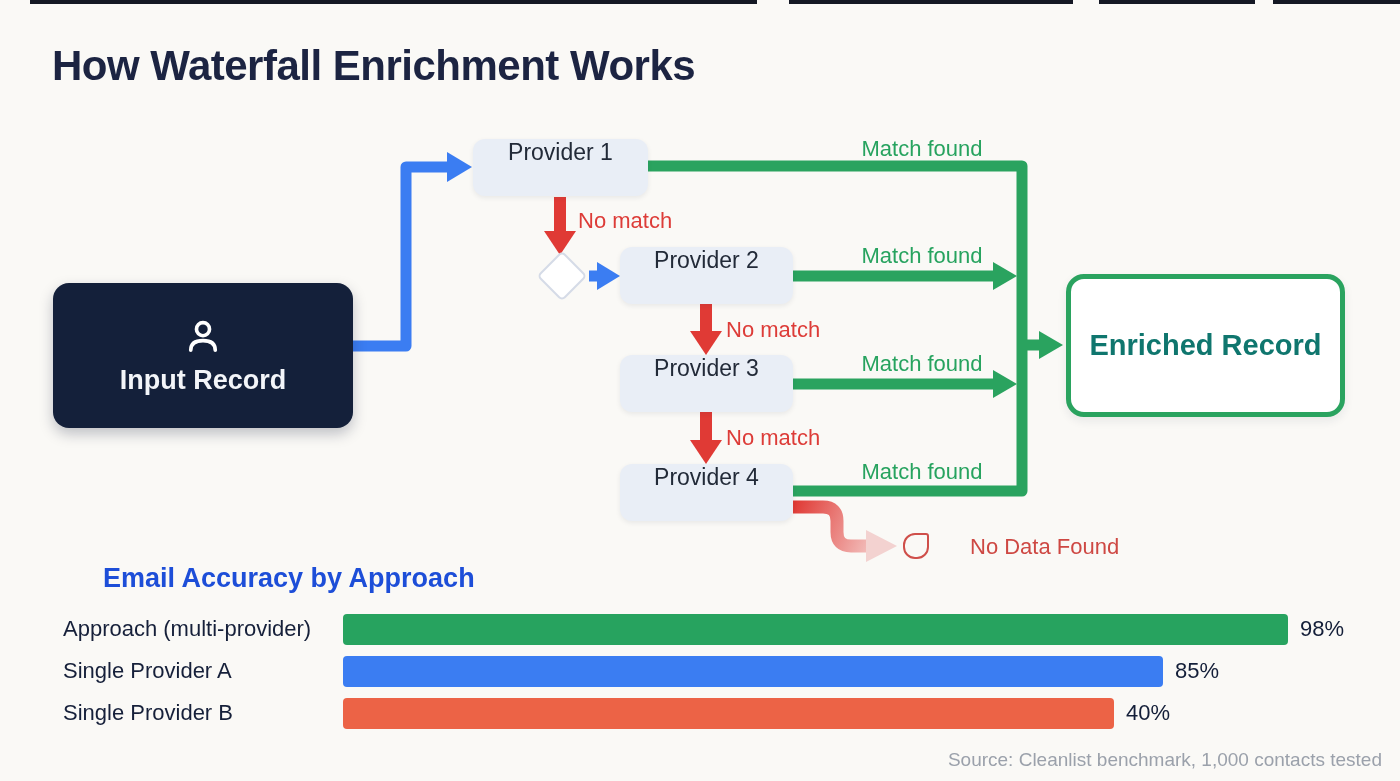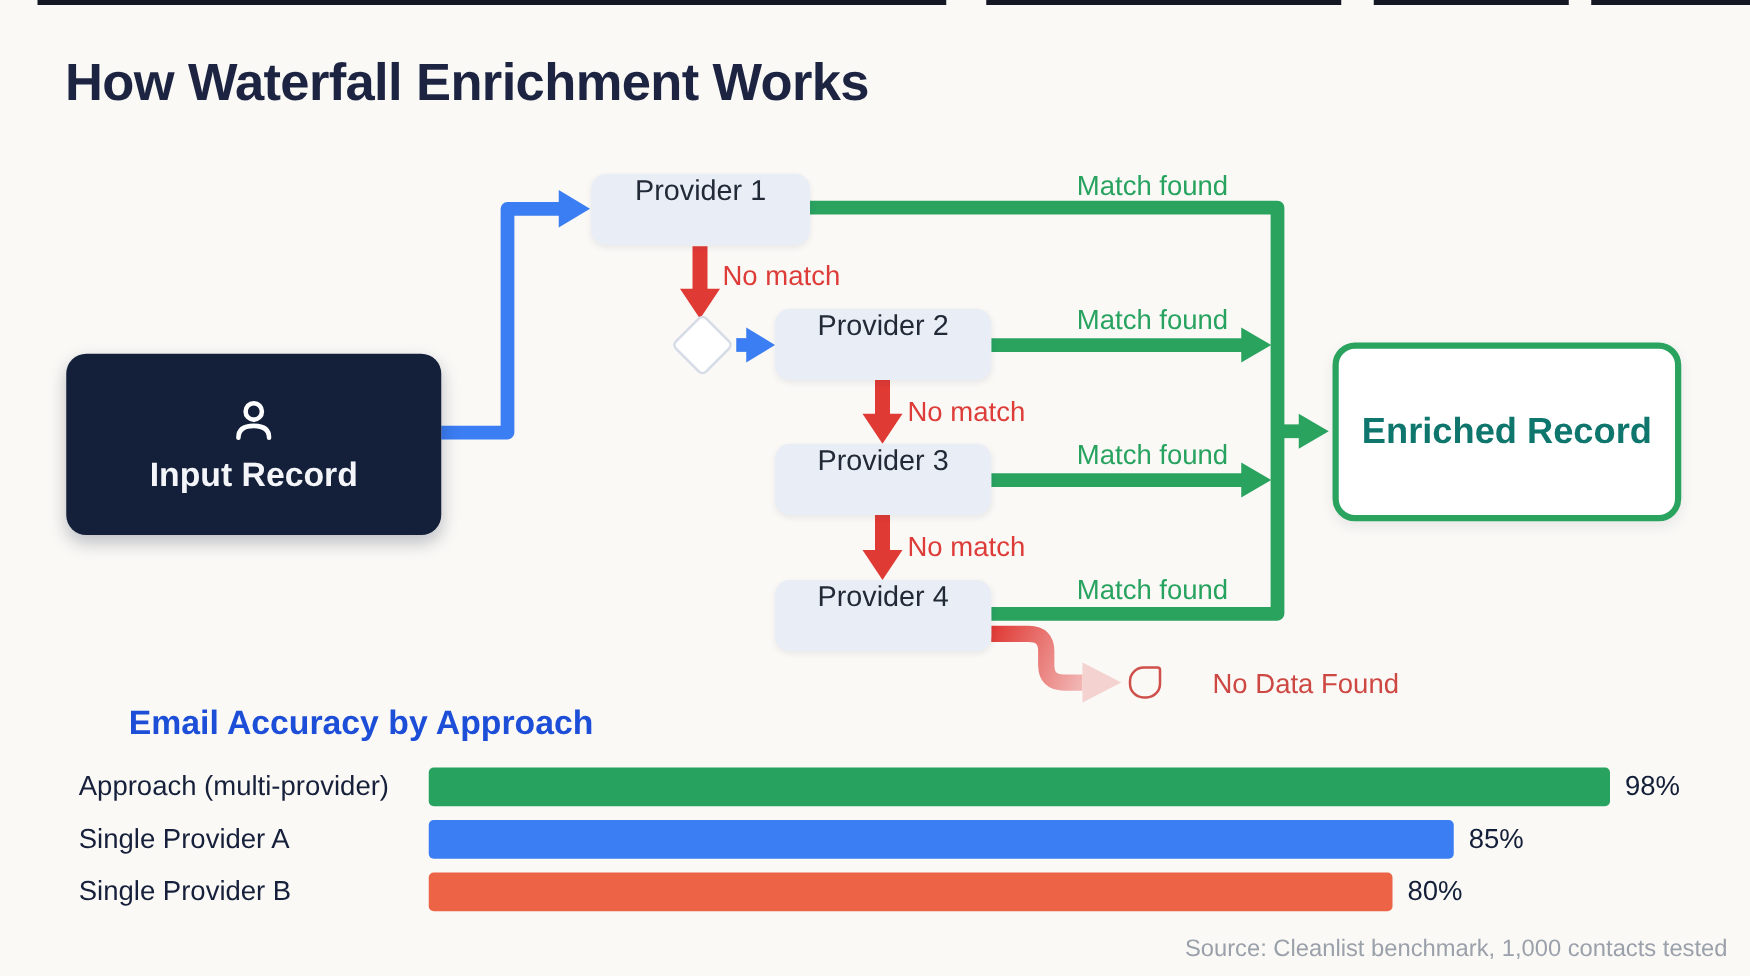"80%" span.bar-value { text: 80% -> 40% }
